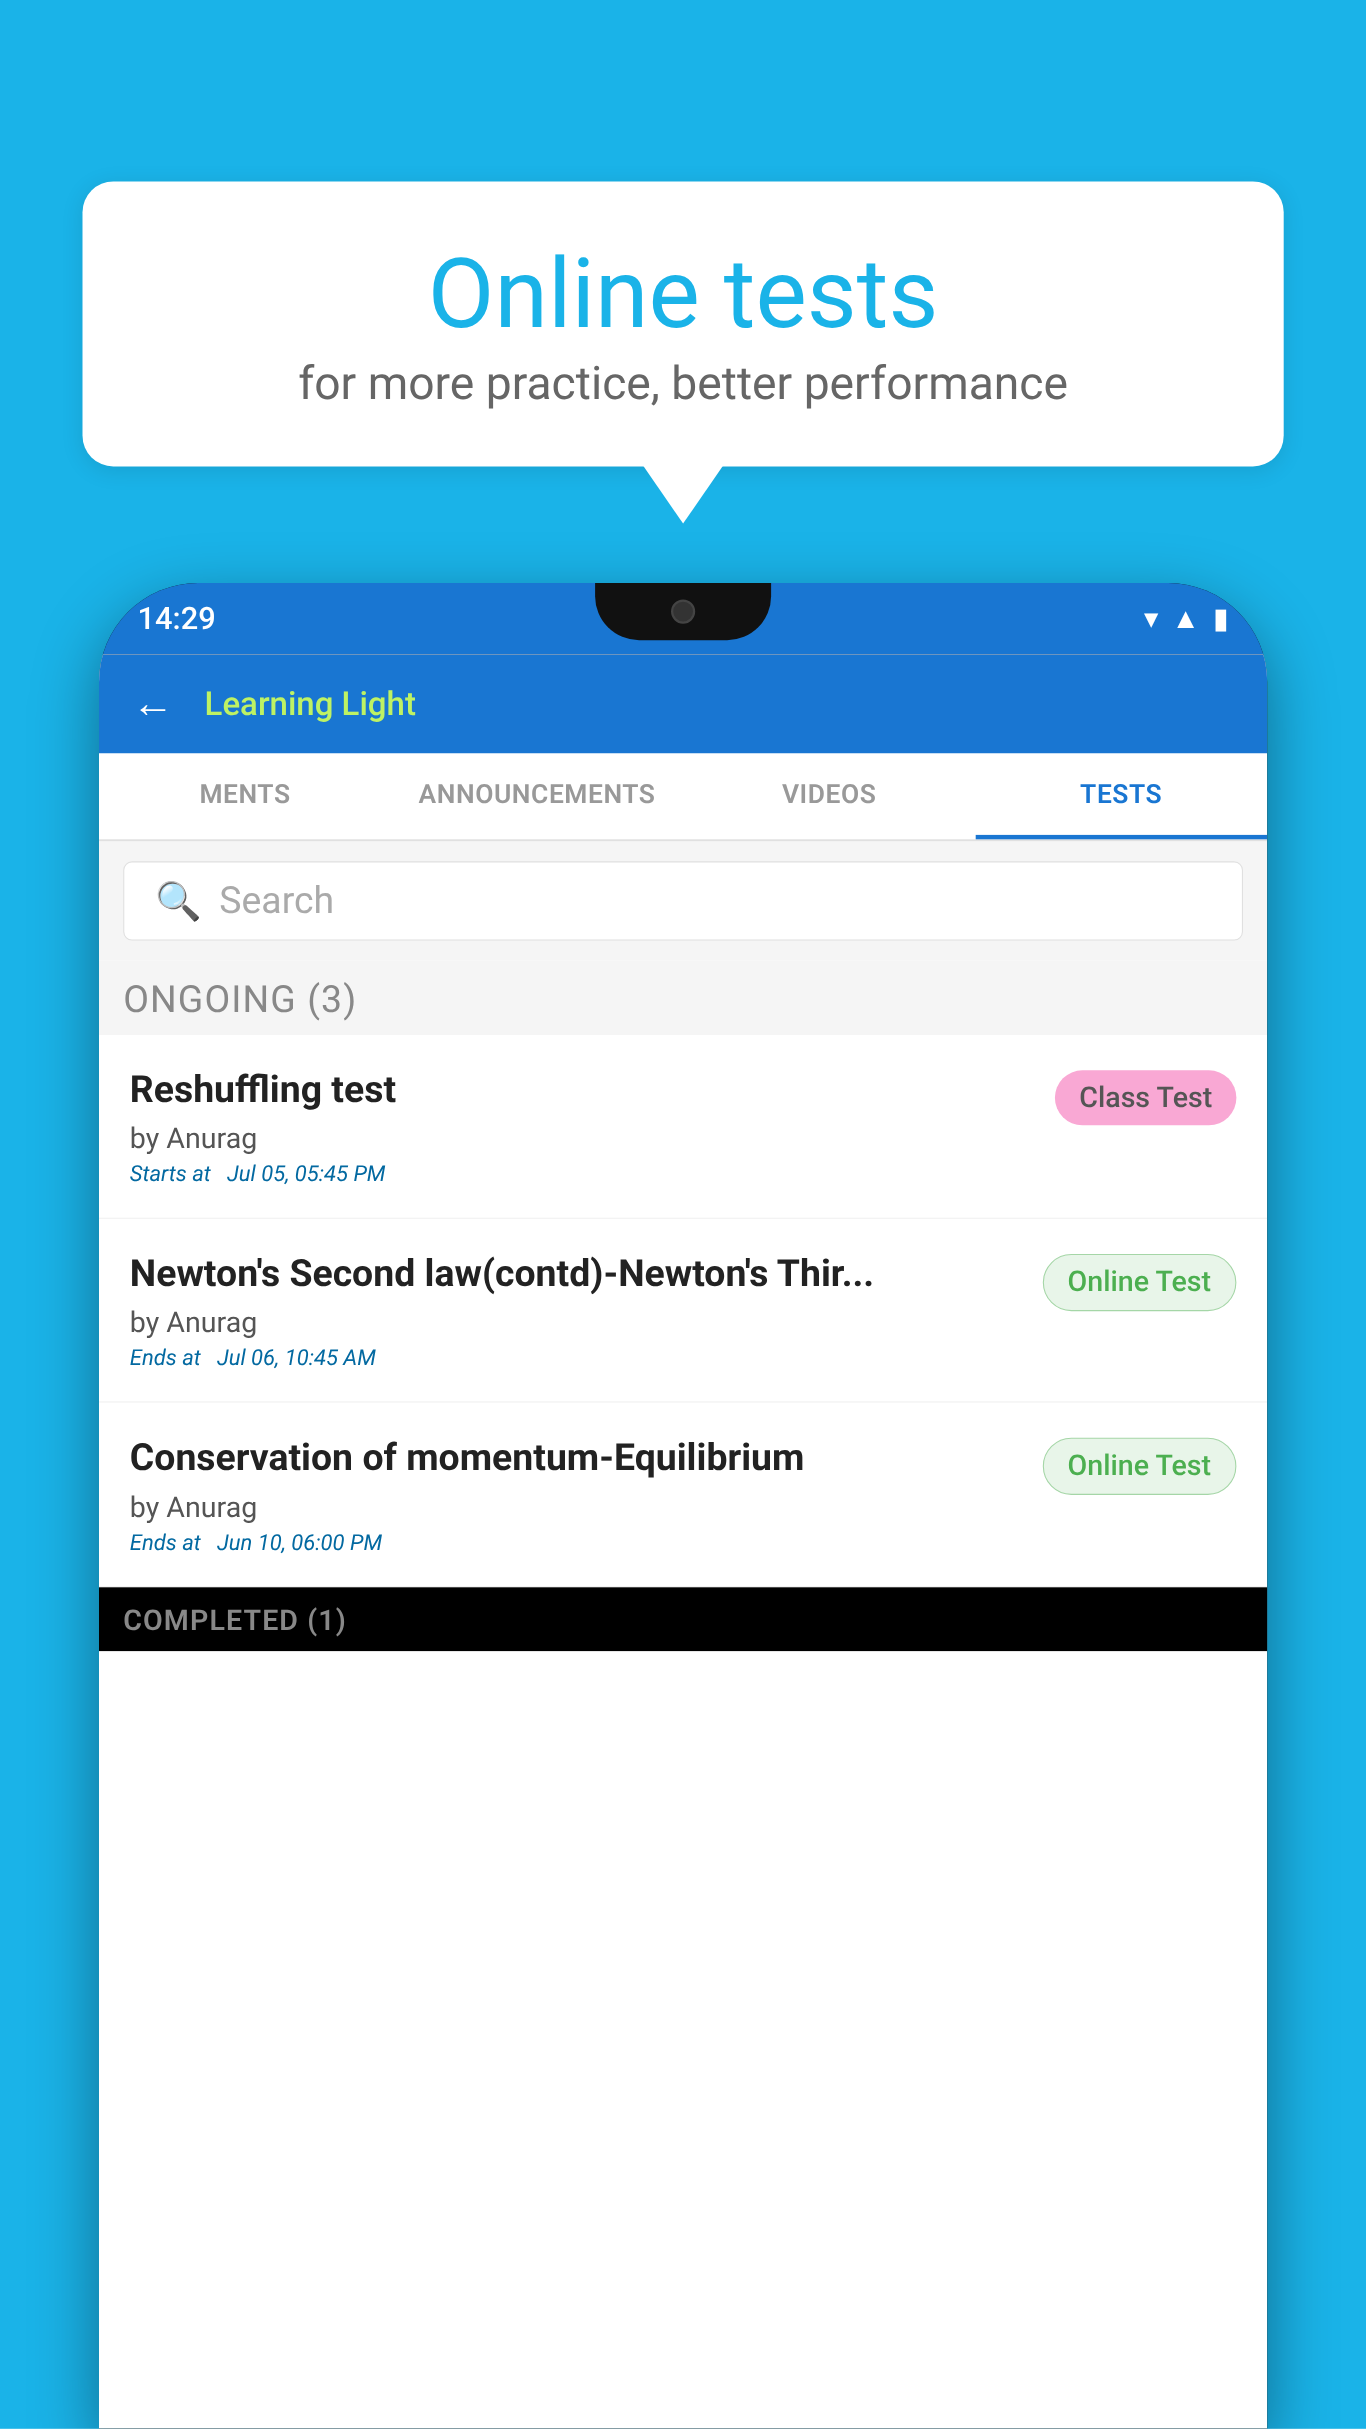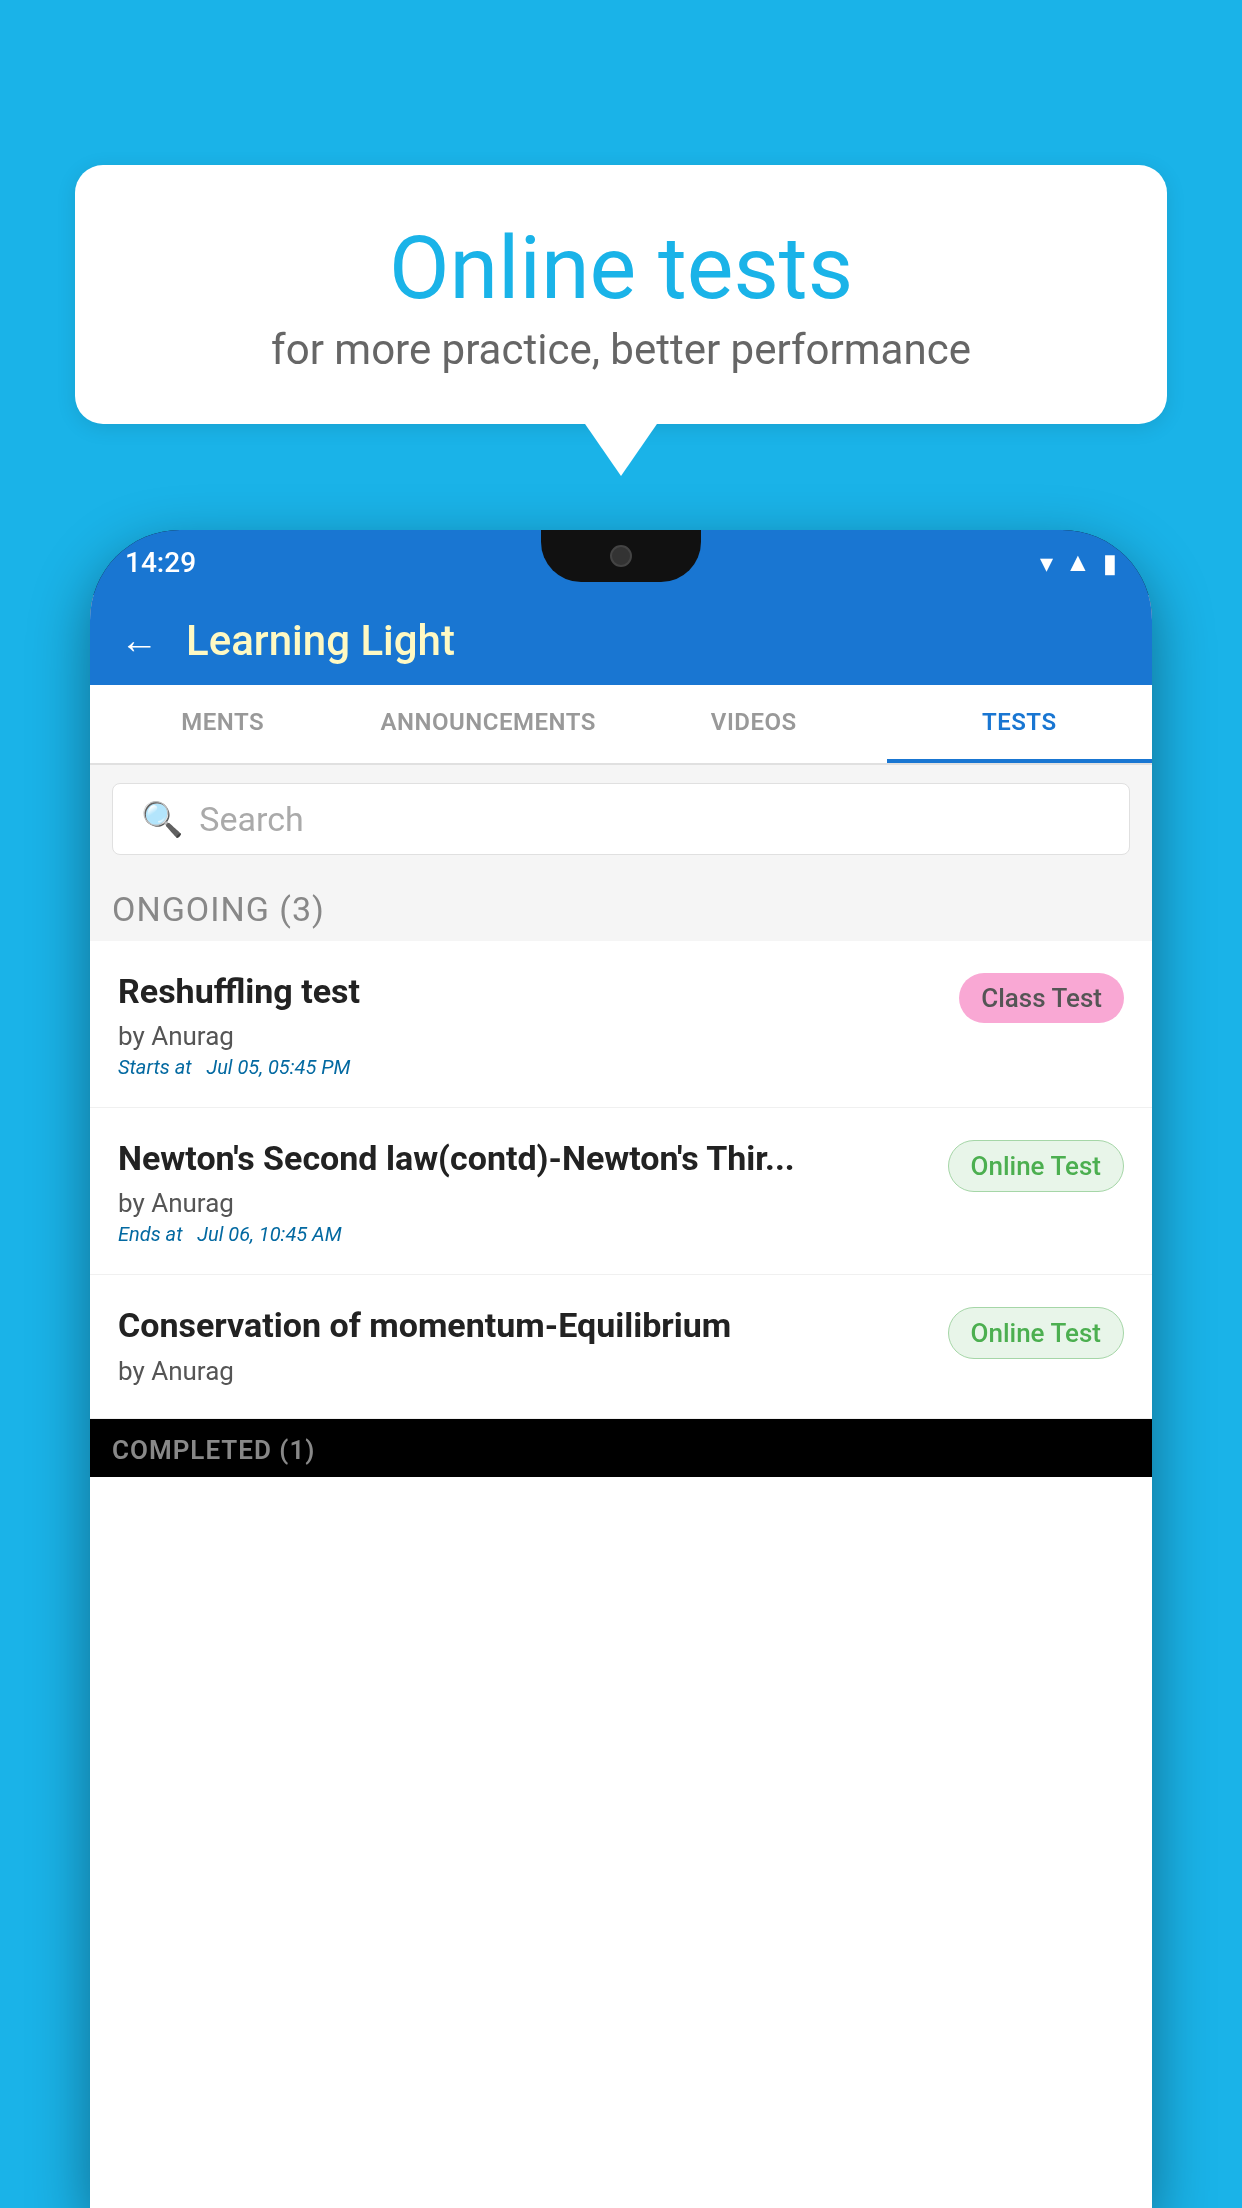"Learning Light" .app-title { color: #fef9c3 -> #bef264; font-size: 42px -> 30px }
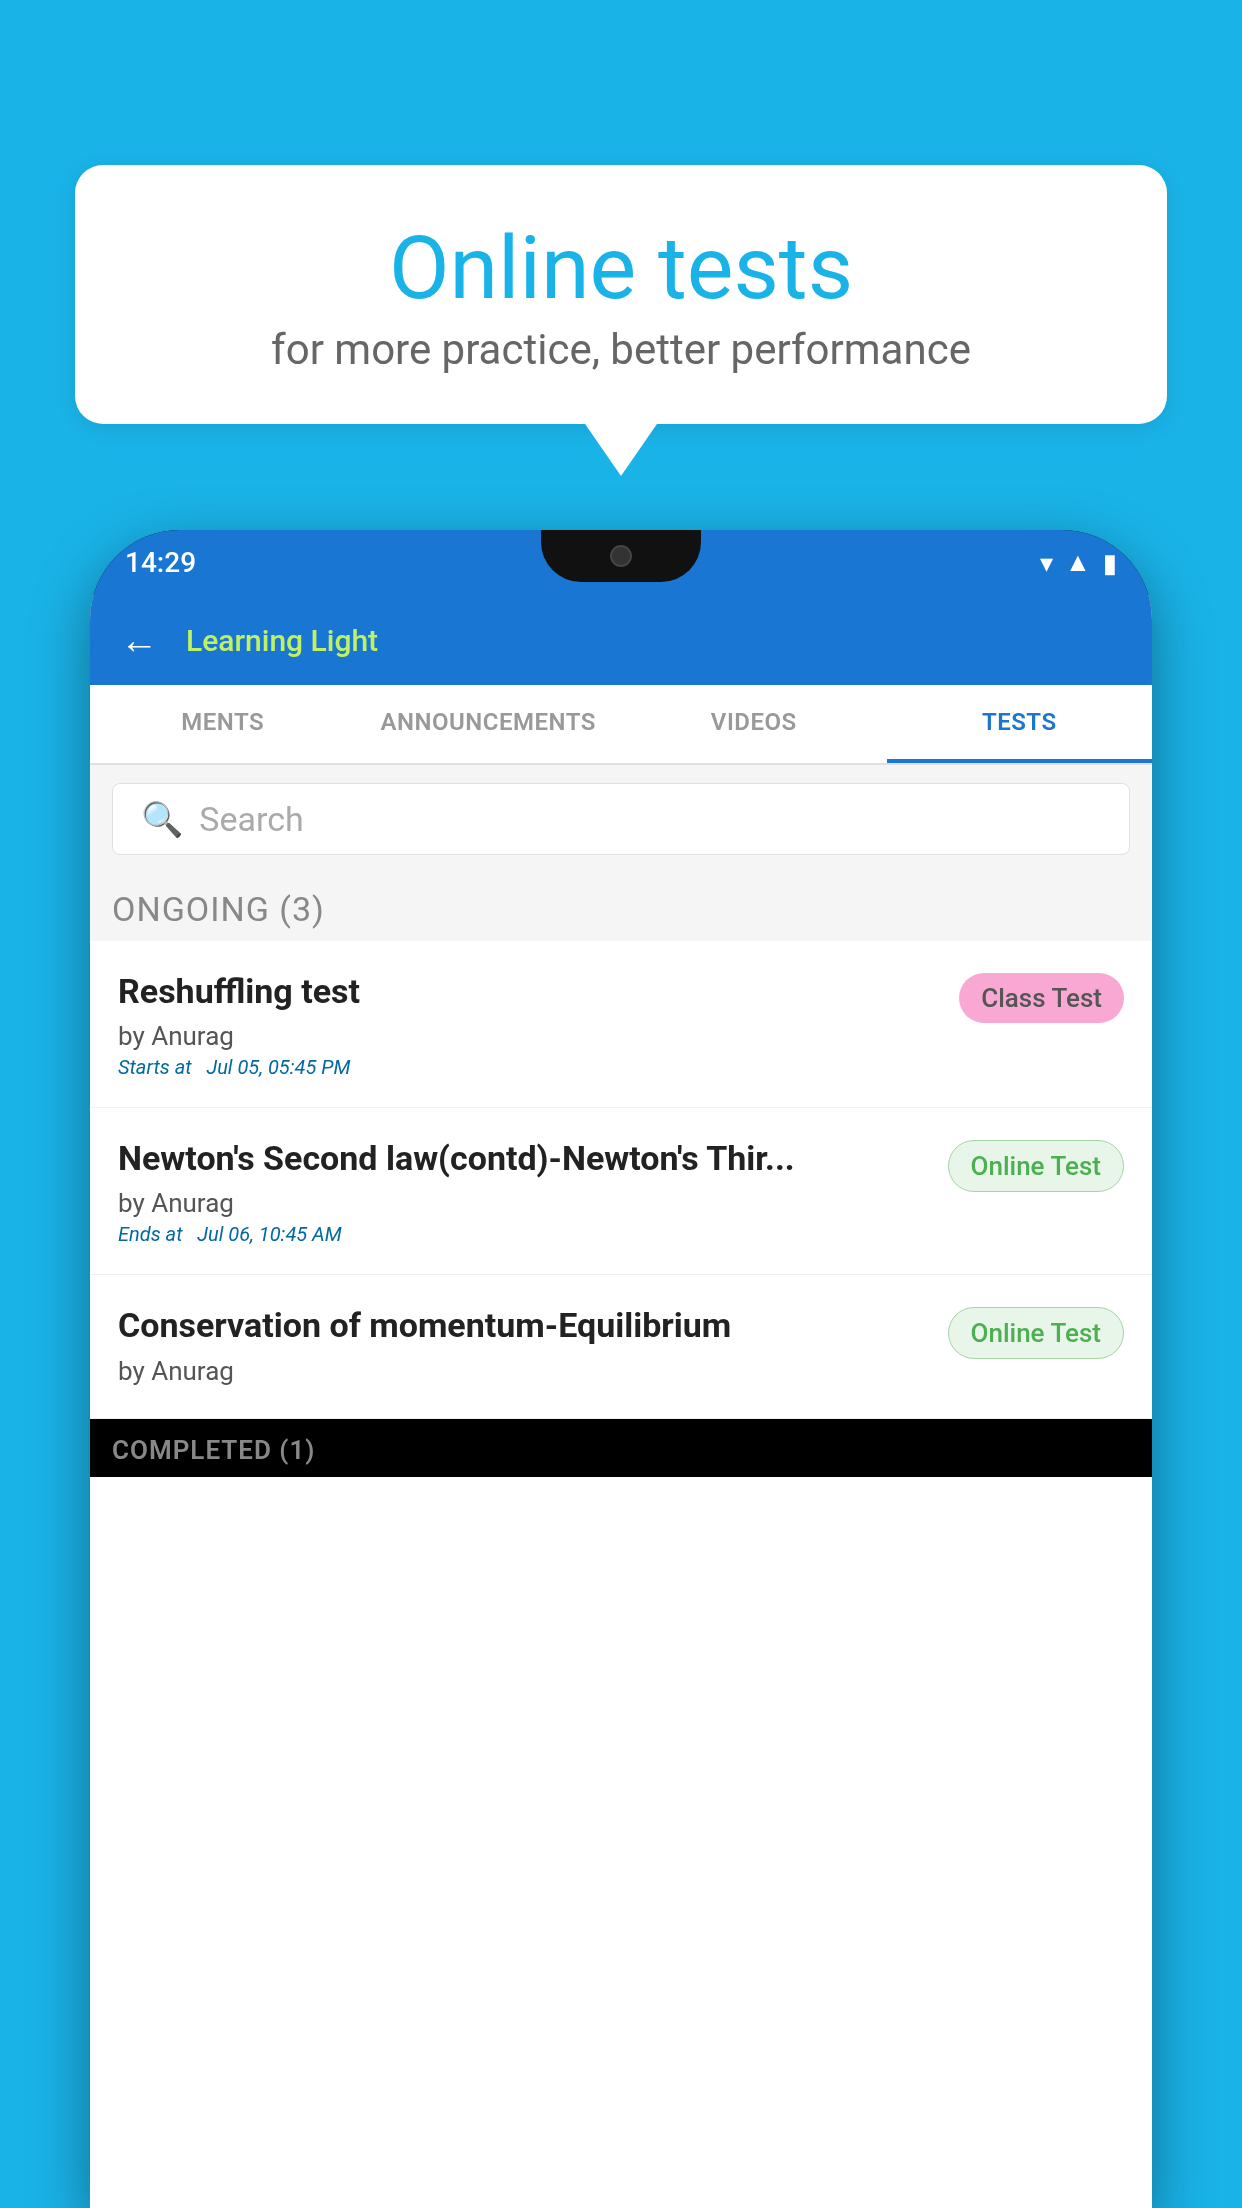"Ends at Jun 10, 06:00" div.test-time { html: none -> <div> <span>Ends at</span> &nbsp; <span>Jun 10, 06:00 PM</span> </div> }
